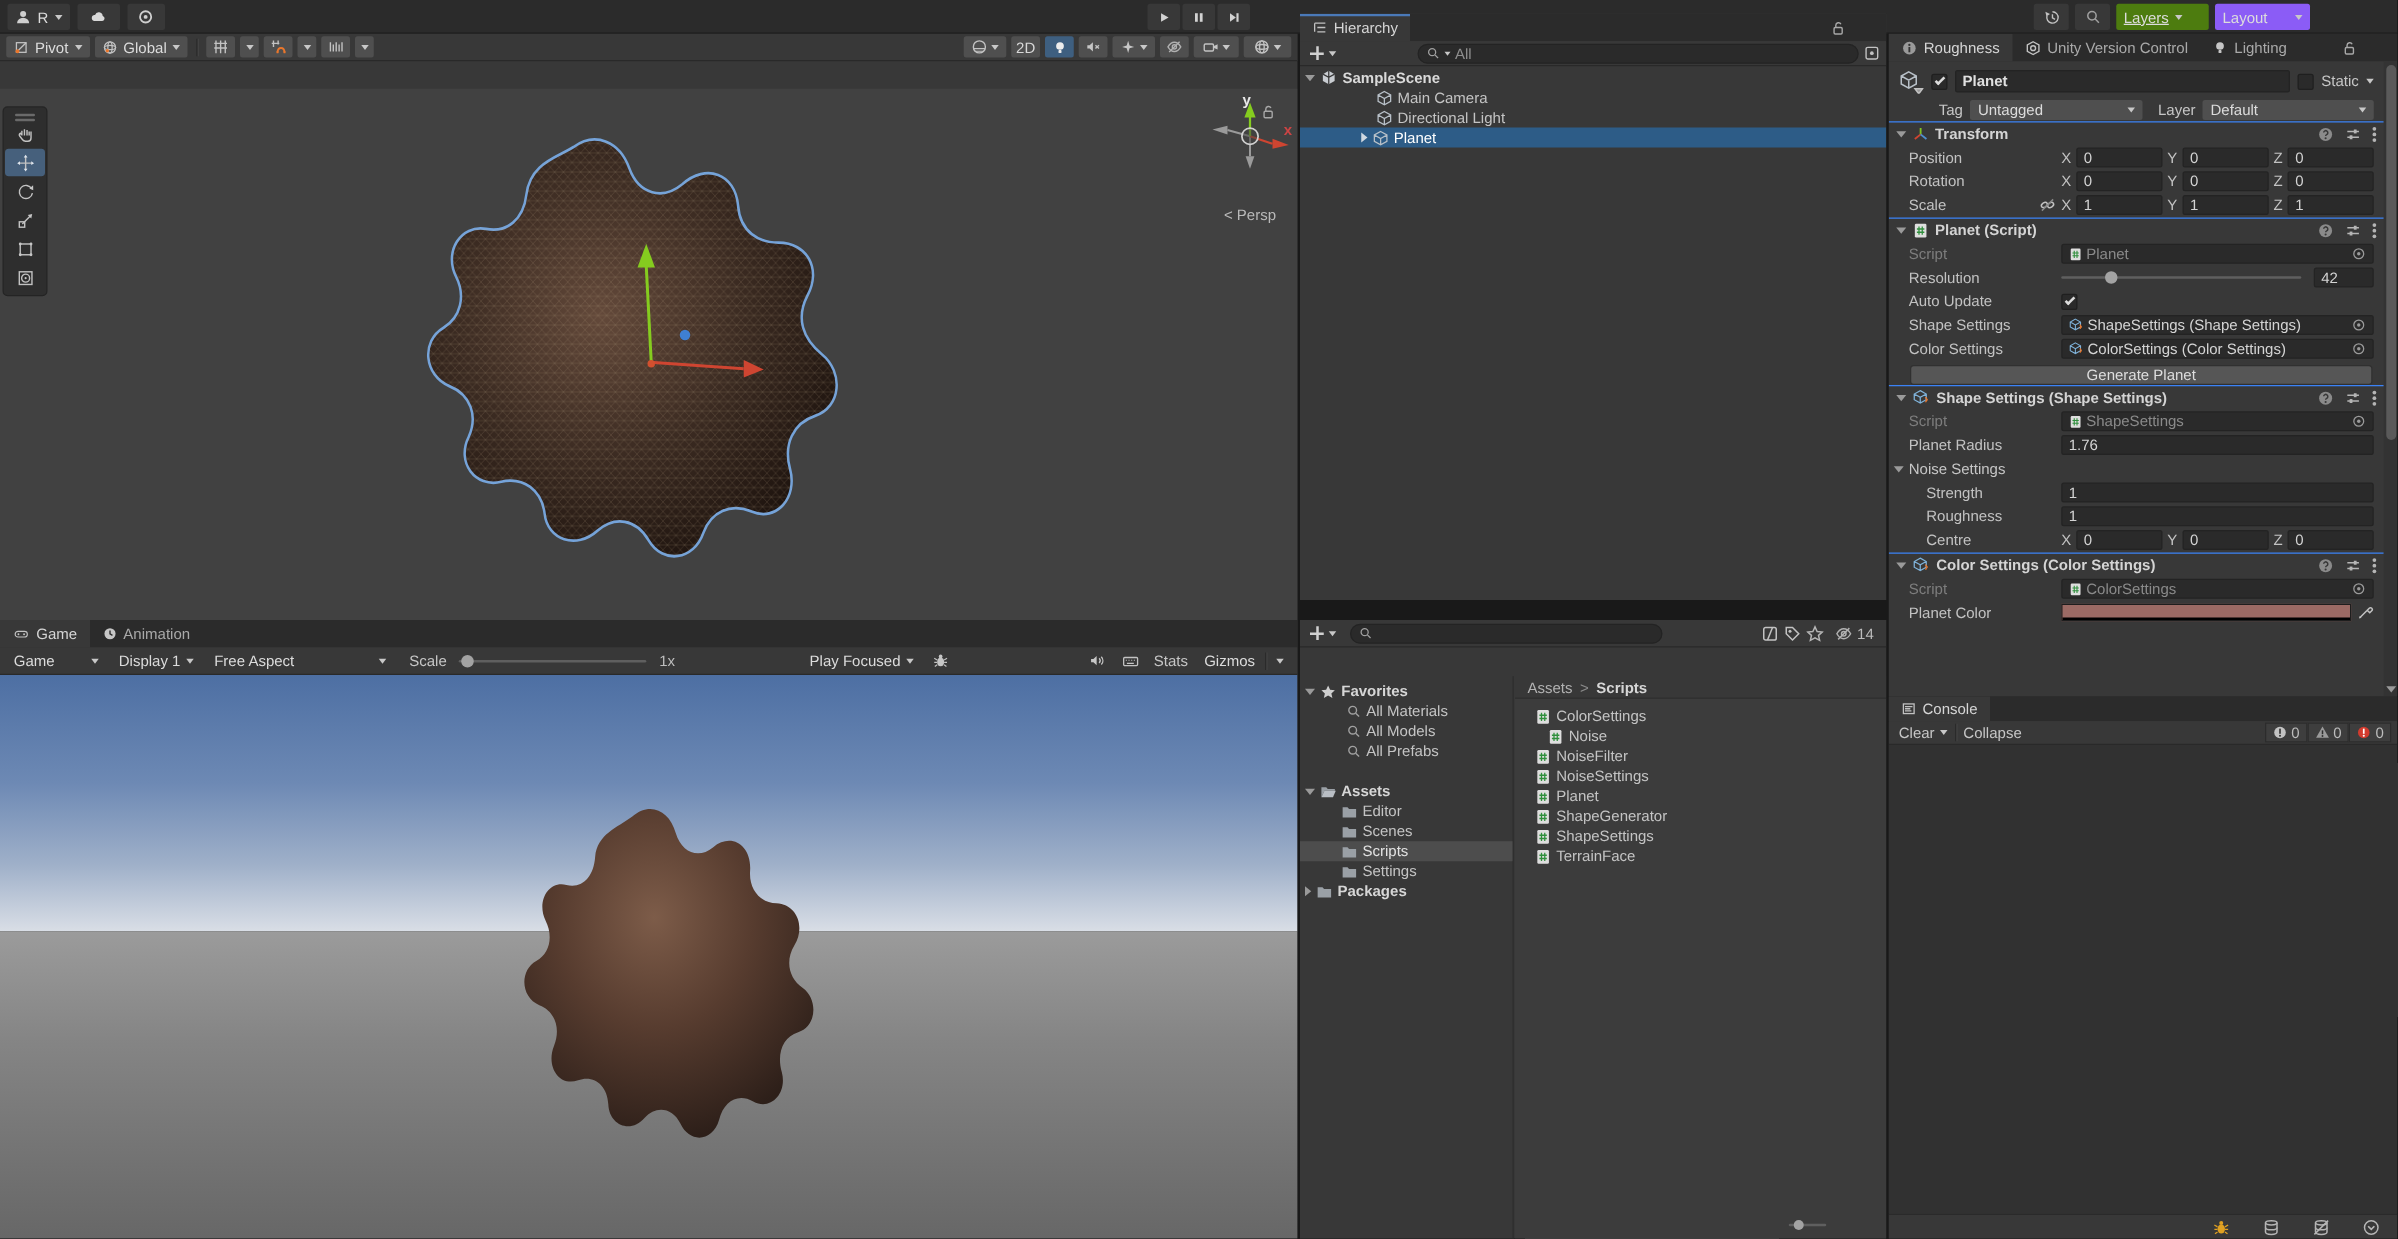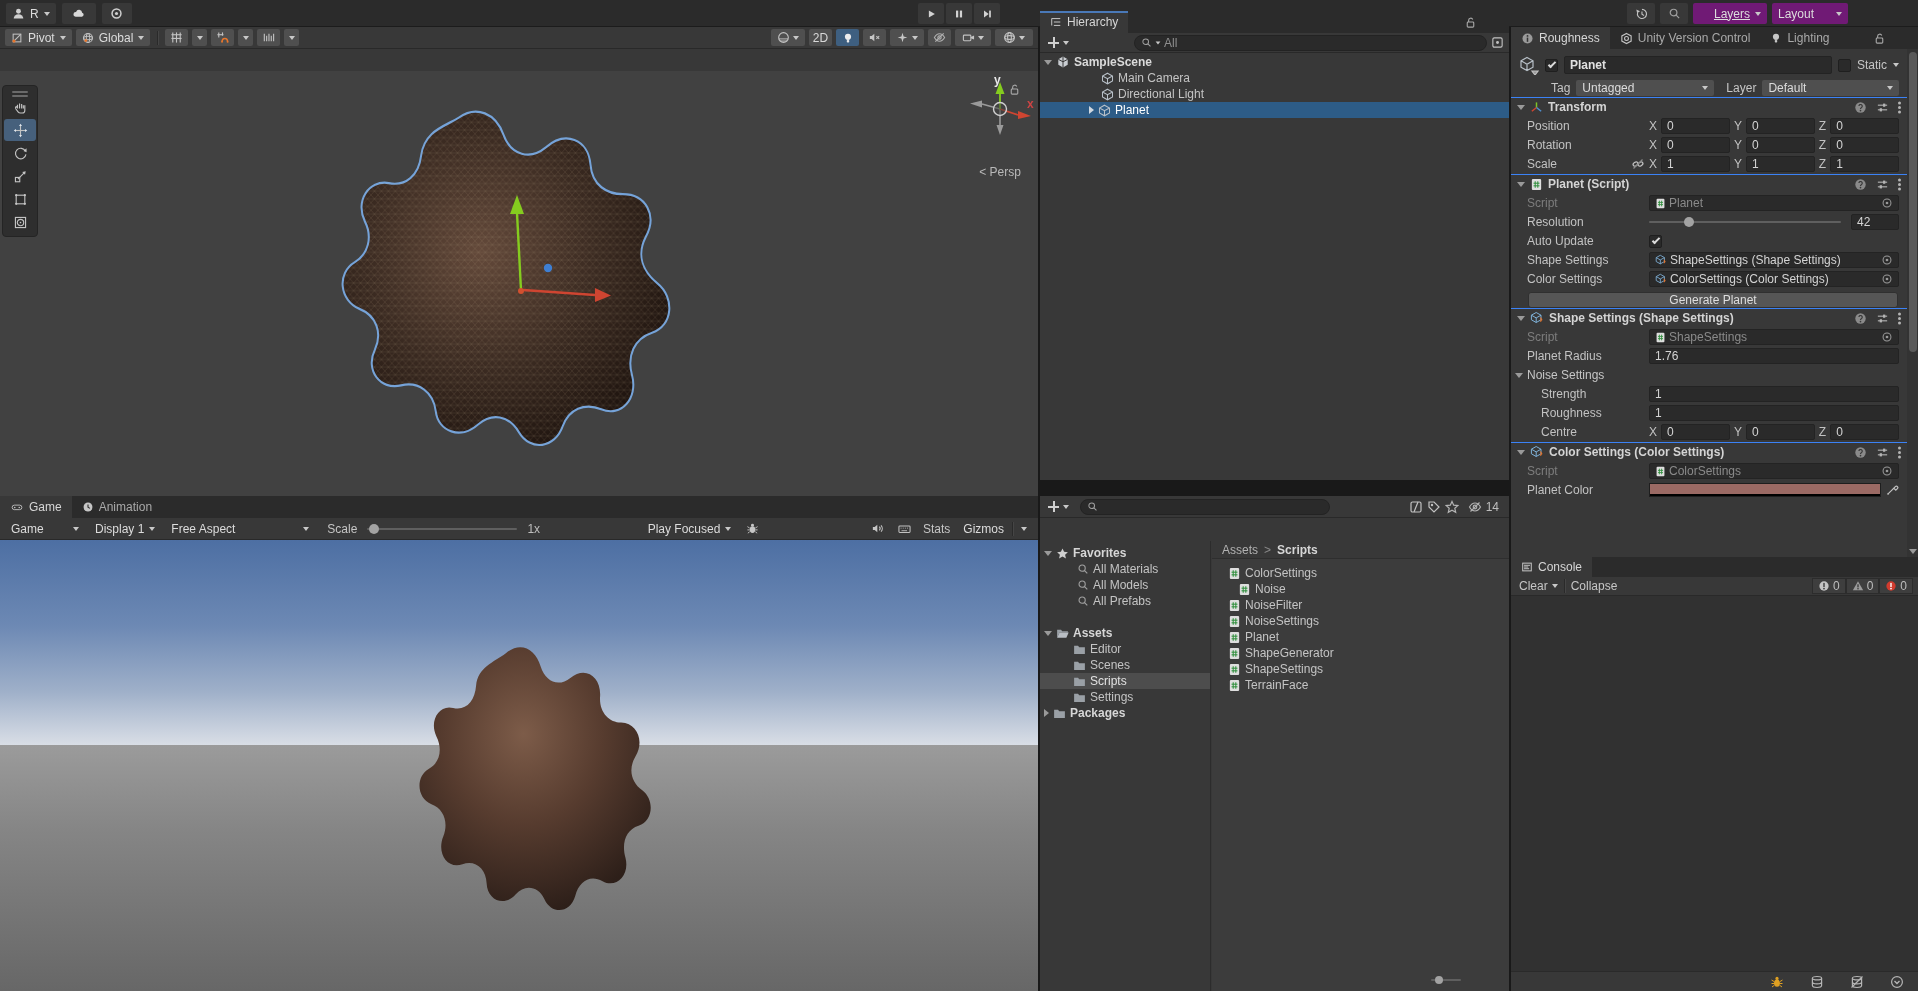"Layers" div.ddbtn { background: #701a75 -> #4d7c0f; justify-content: flex-end -> flex-start }
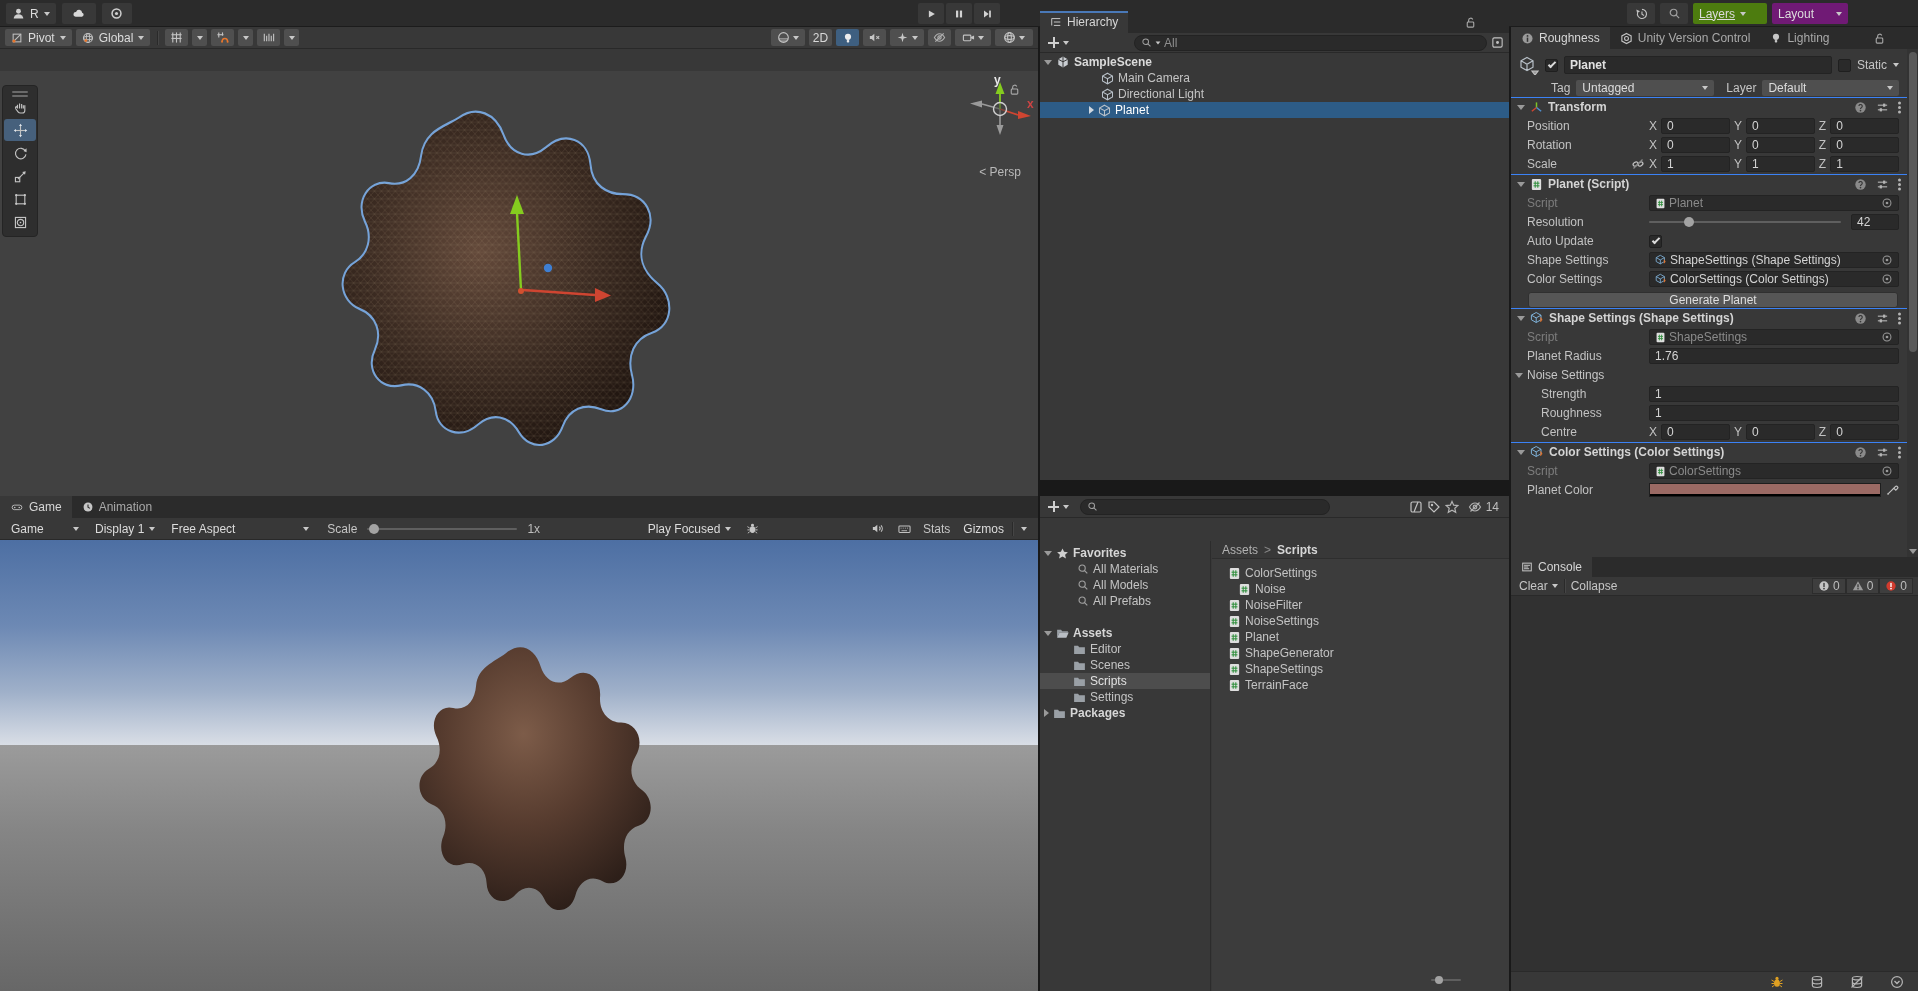"Layout" div.ddbtn { background: #701a75 -> #8b5cf6 }
